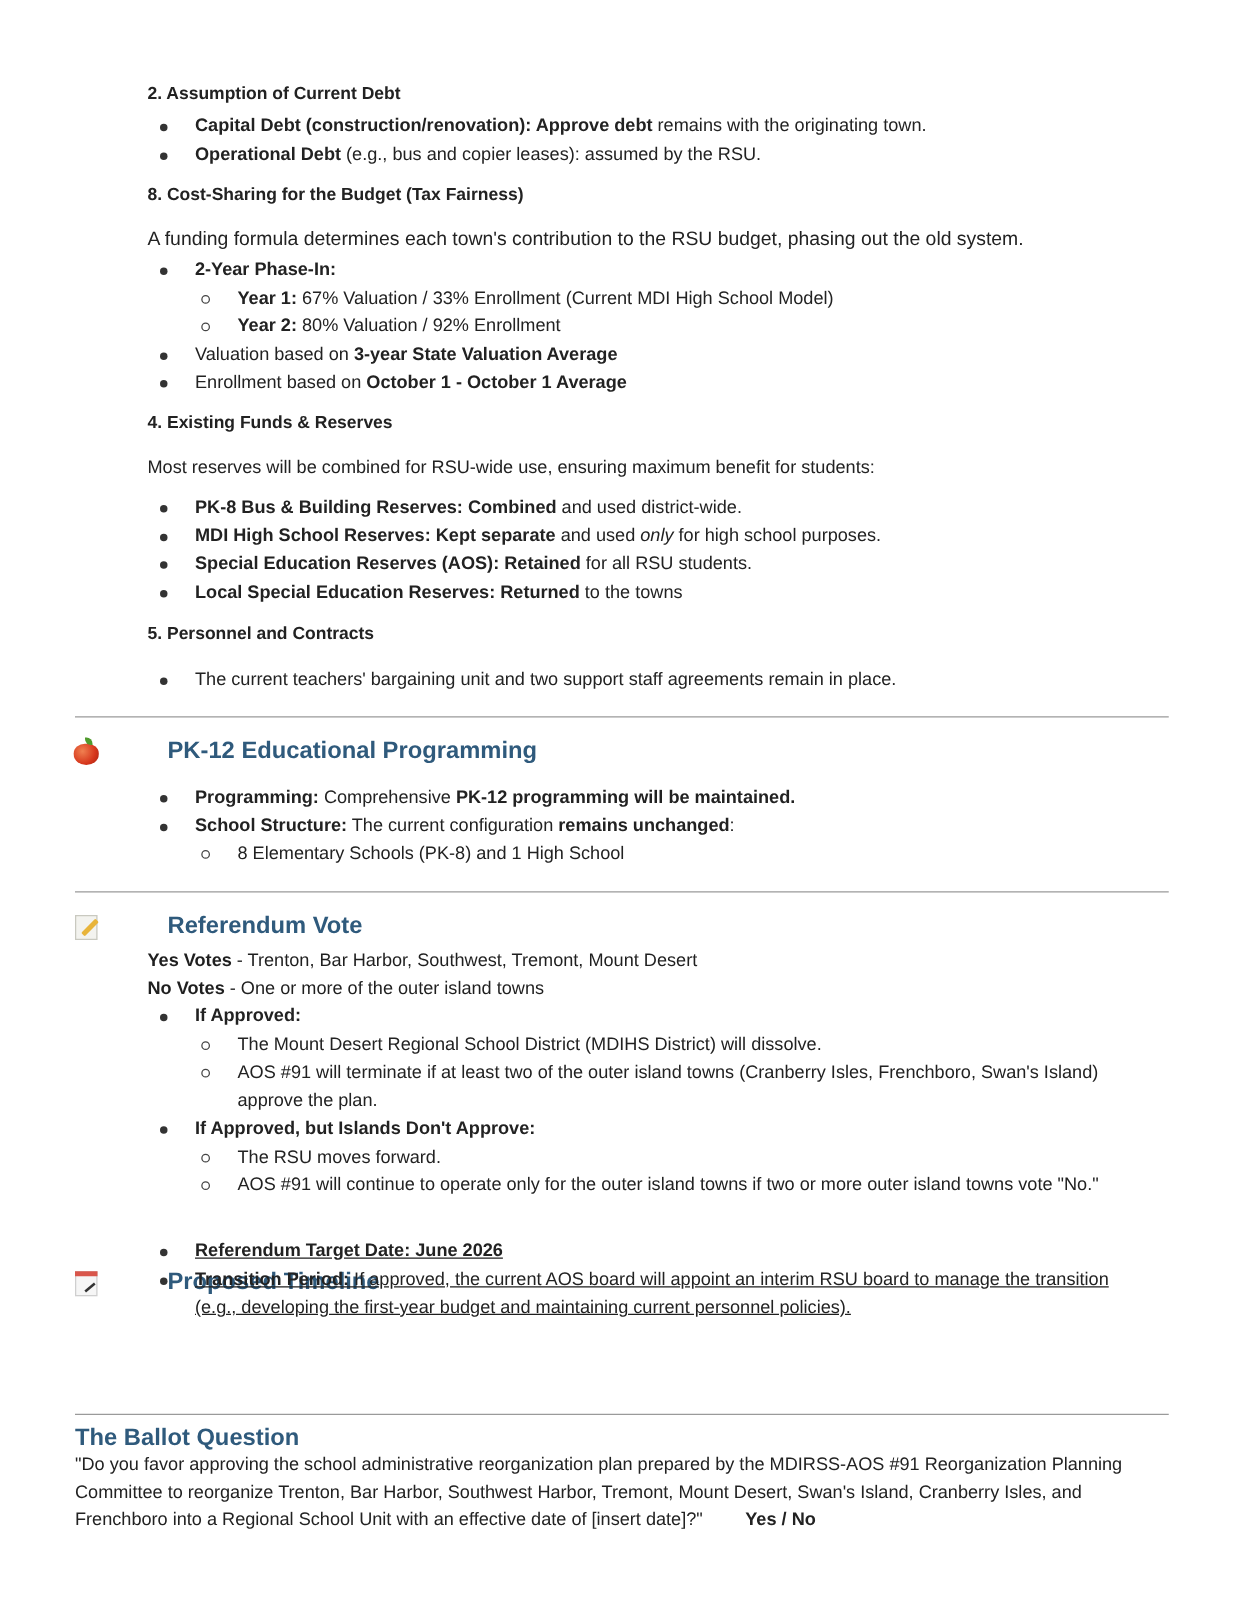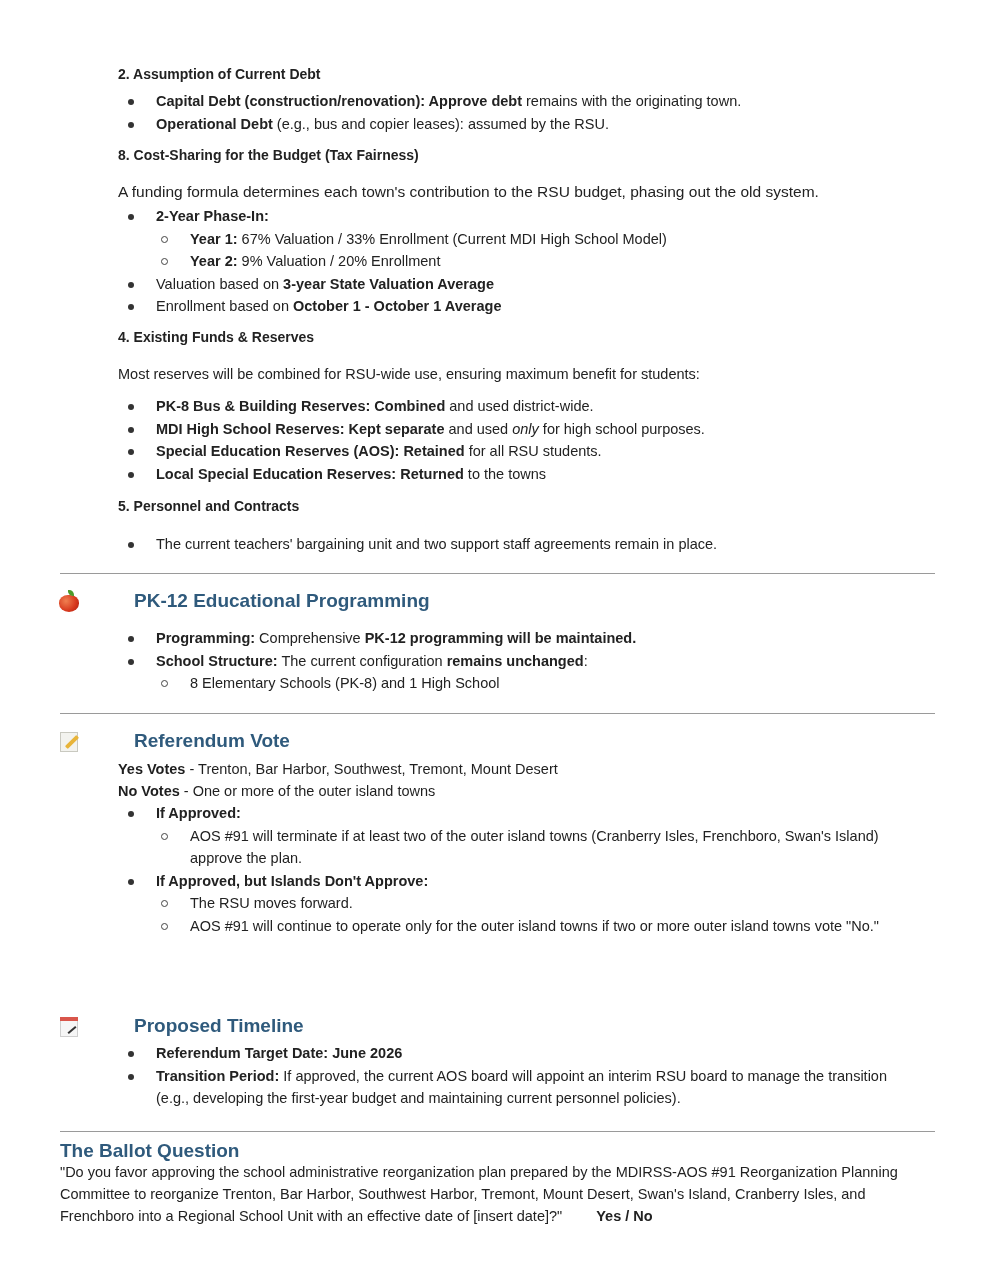"9% Valuation / 20% Enrollment" span { text: 9% Valuation / 20% -> 80% Valuation / 92% }
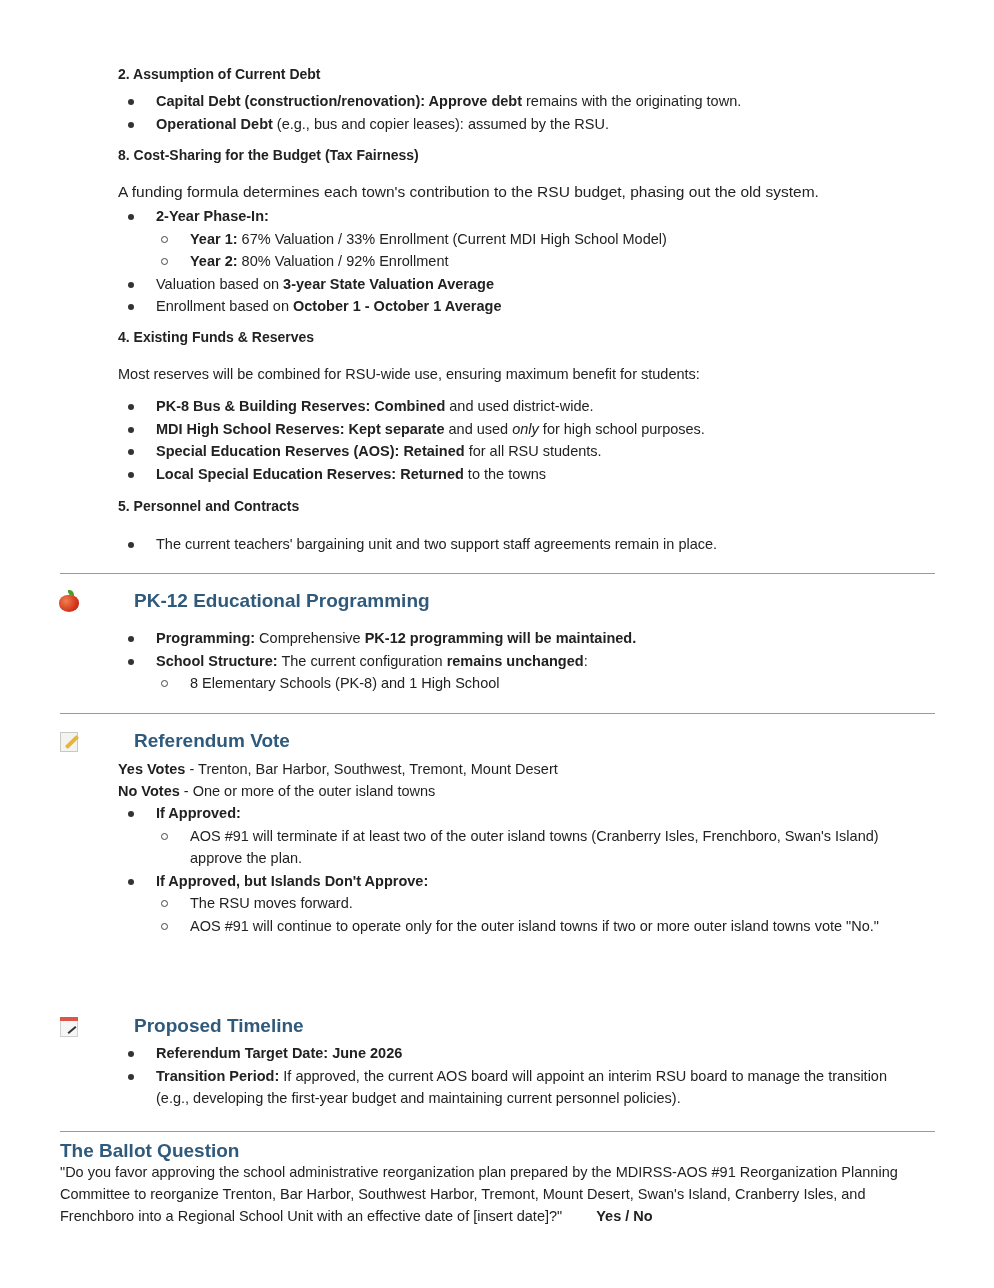"The Mount Desert Regional School" li.b2 { html: none -> <li>The Mount Desert Regional School District (MDIHS District) will dissolve.</li> }
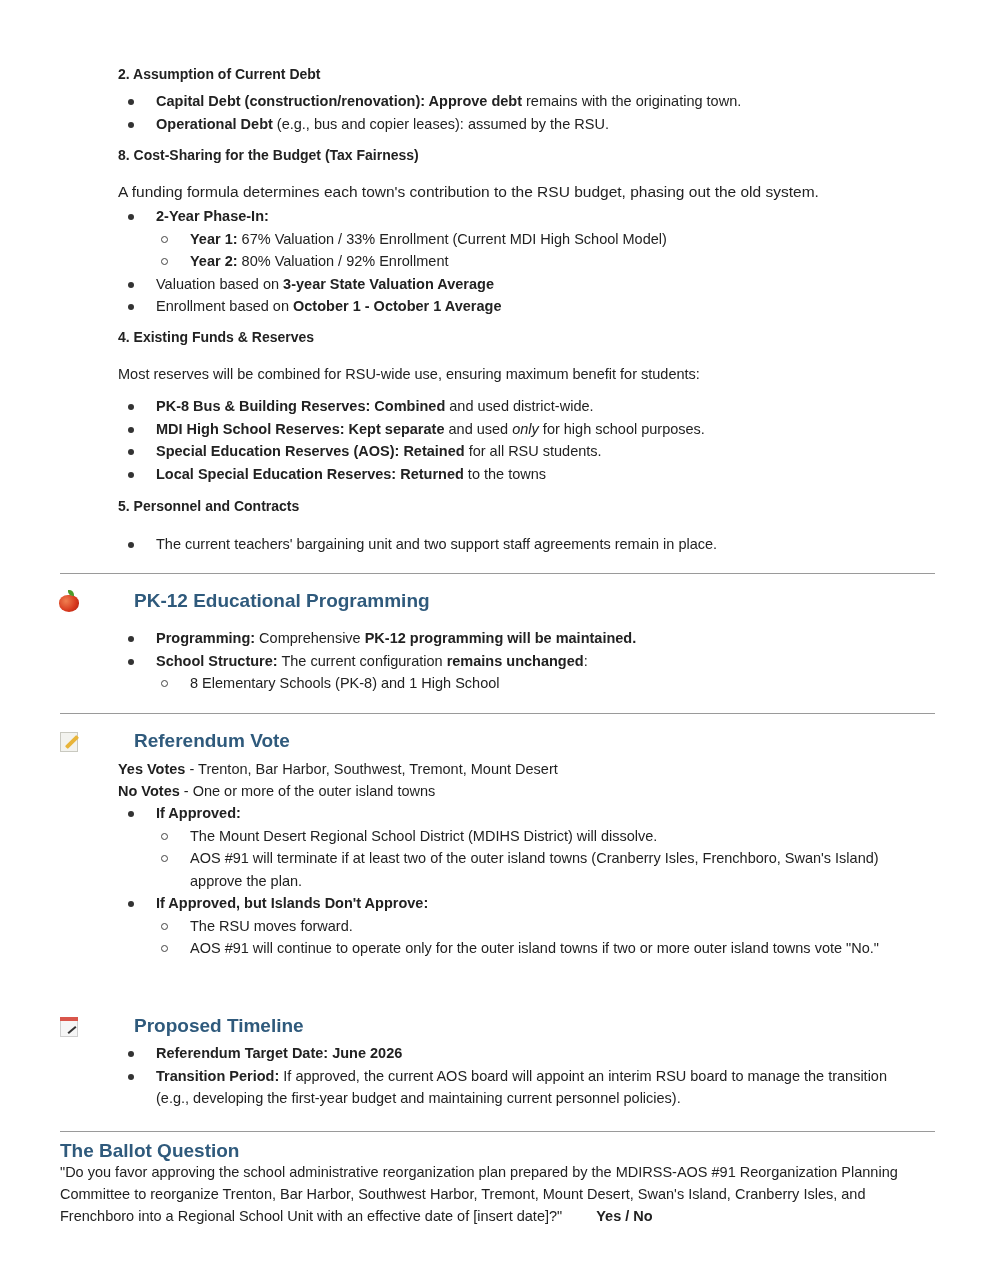"Referendum Target Date: June 2026" ul.abs { text-decoration: none -> underline; top: 1042px -> 990px }
